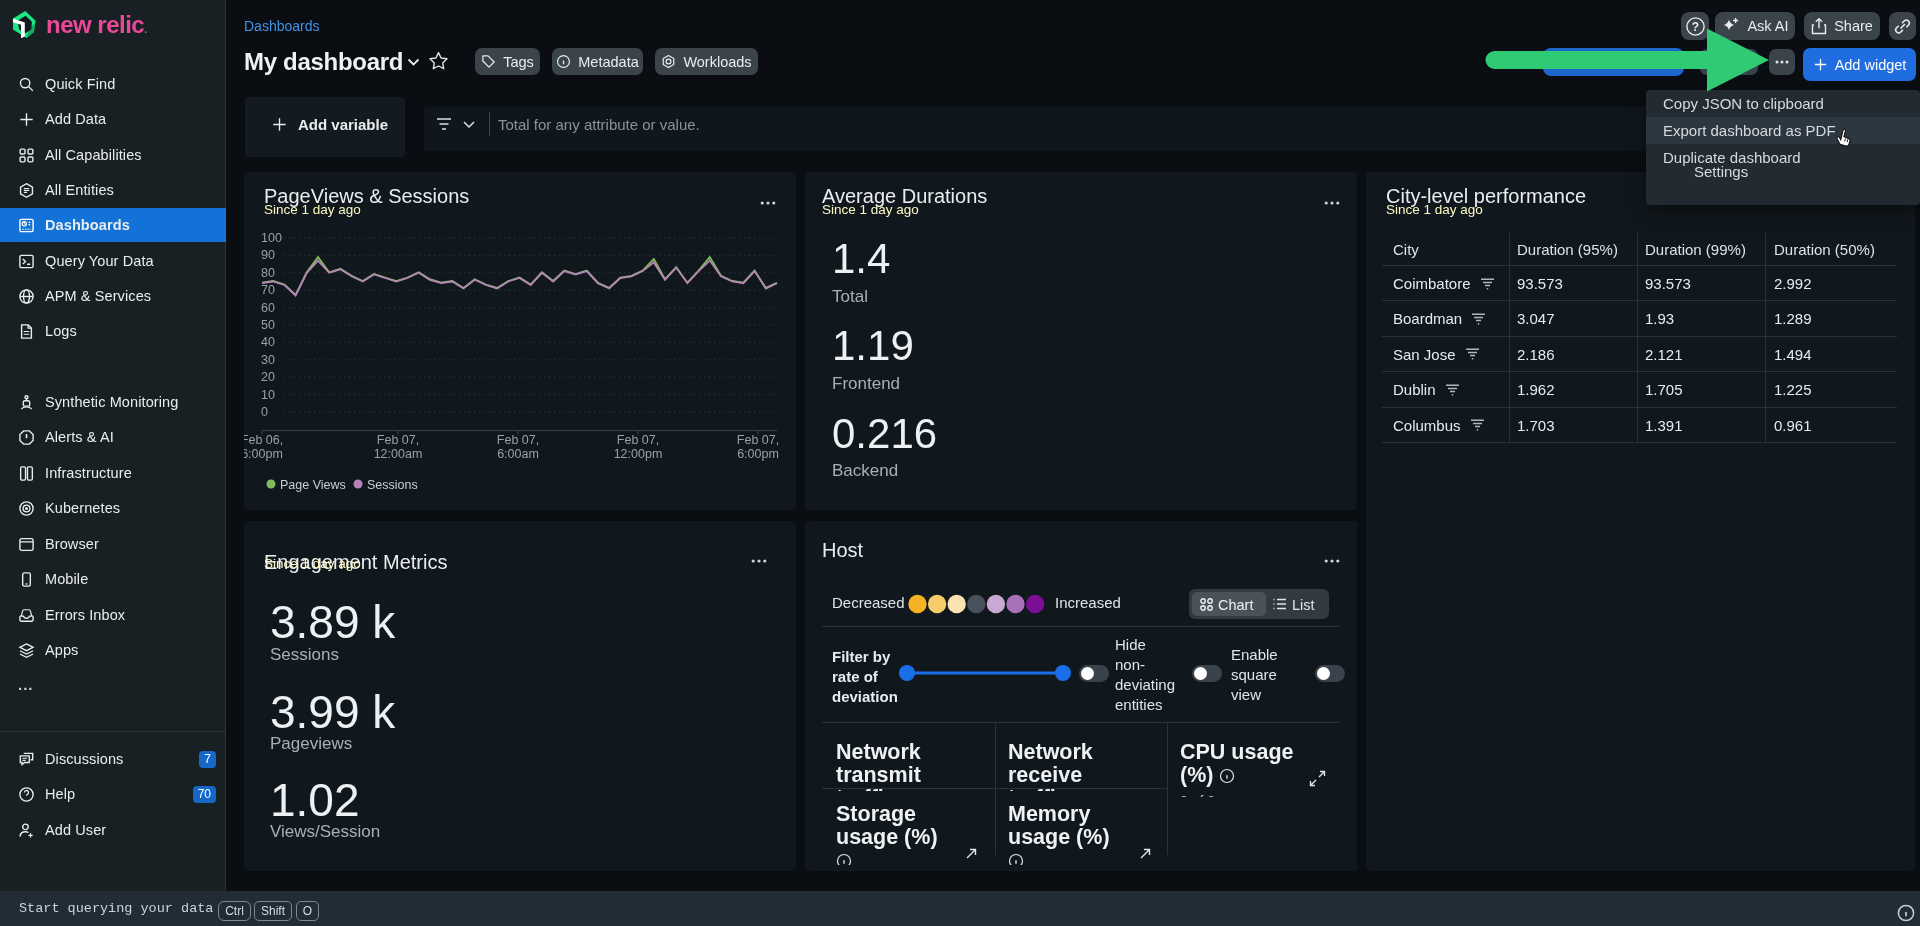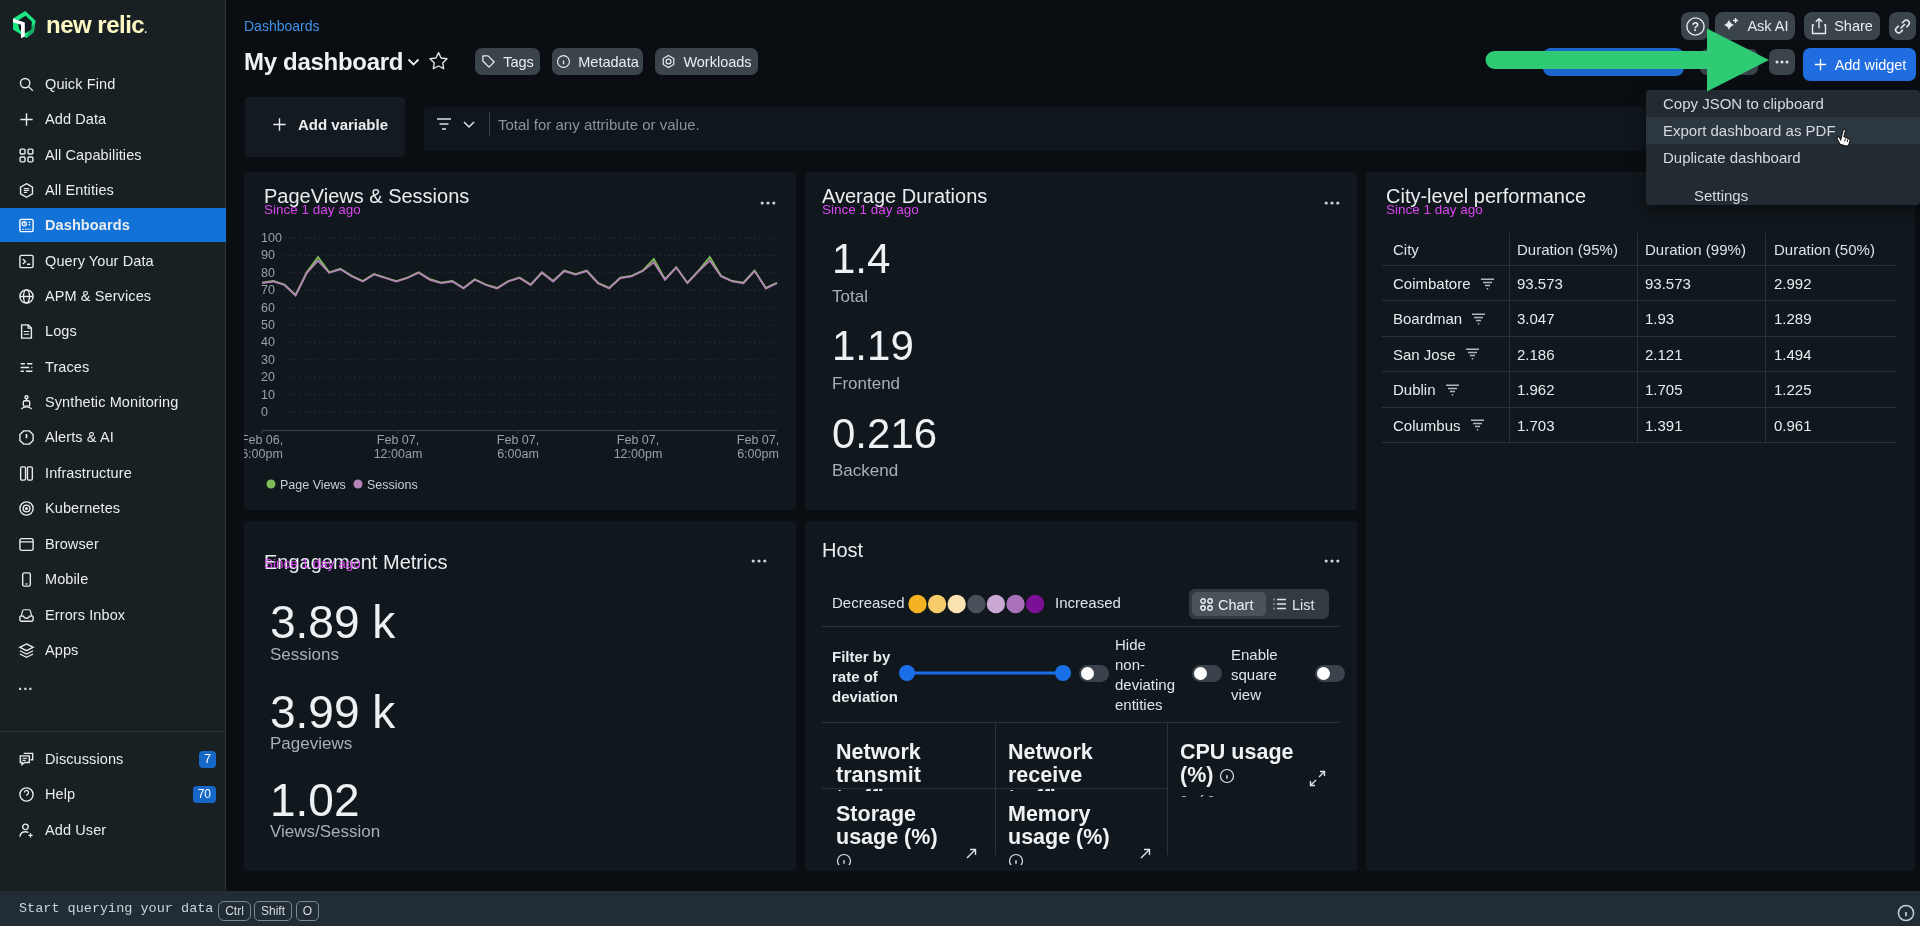"new relic." div { color: #fef9c3 -> #ec4899 }
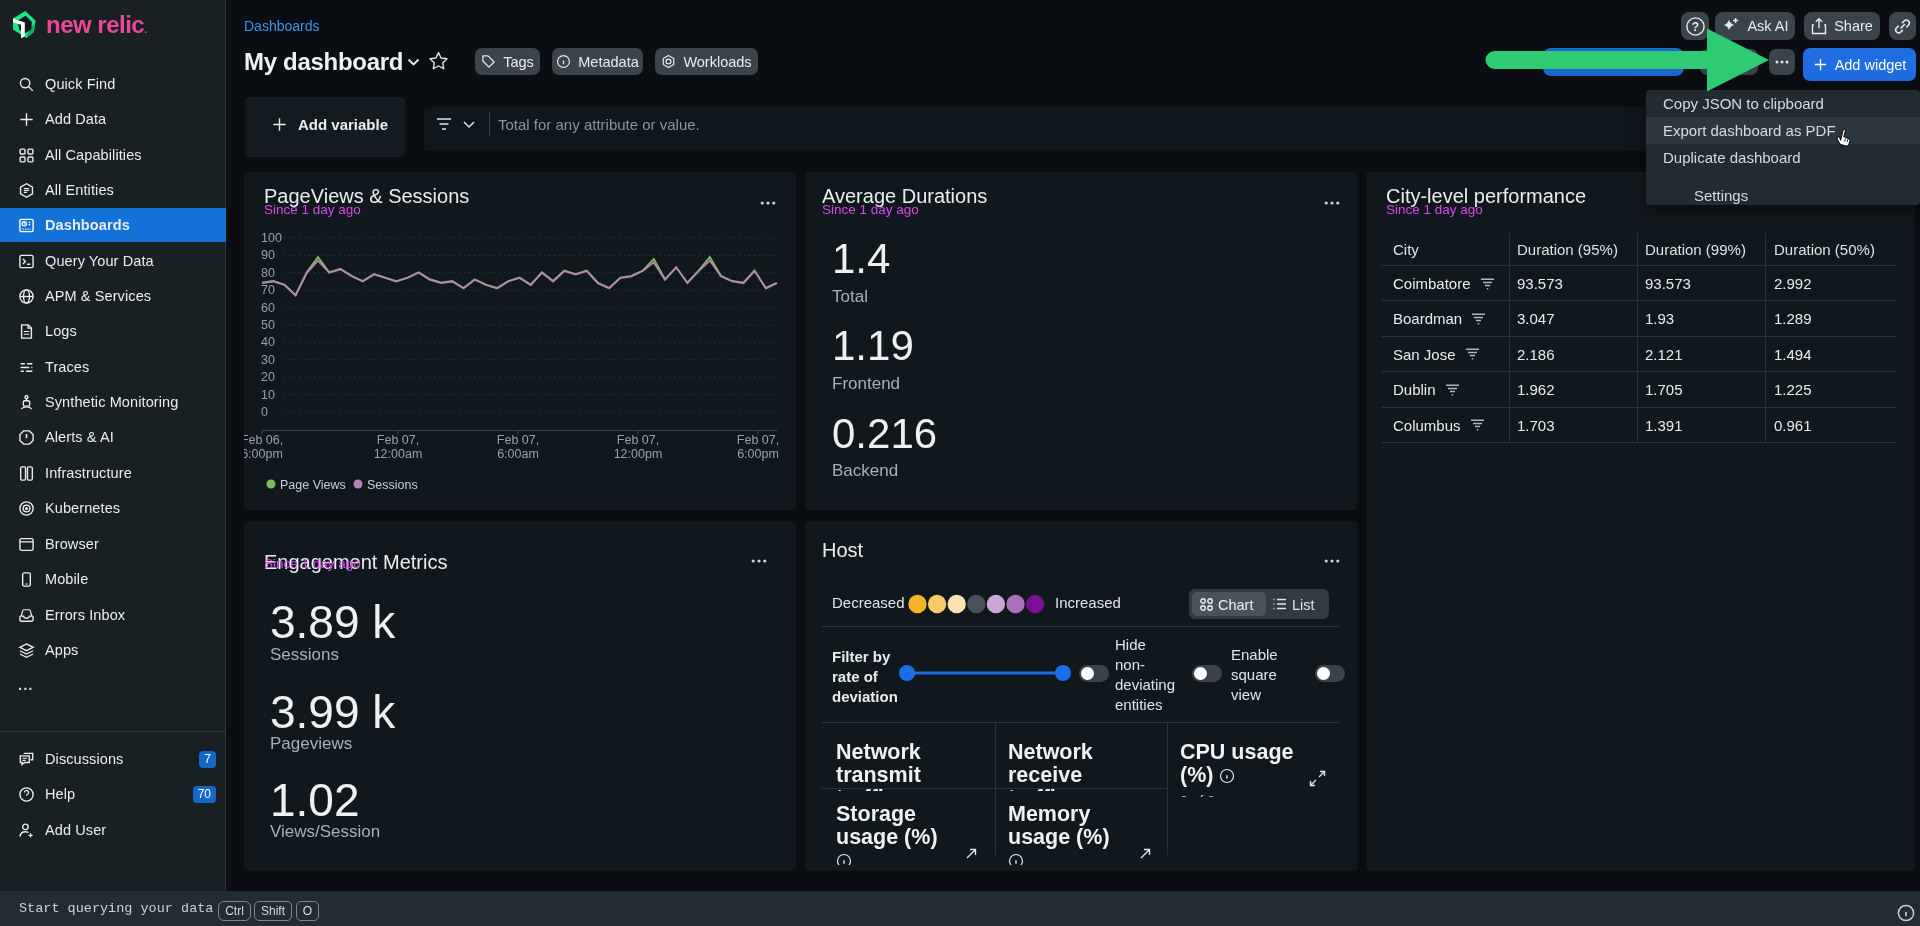"Settings" div.mi { top: 92px -> 68px }
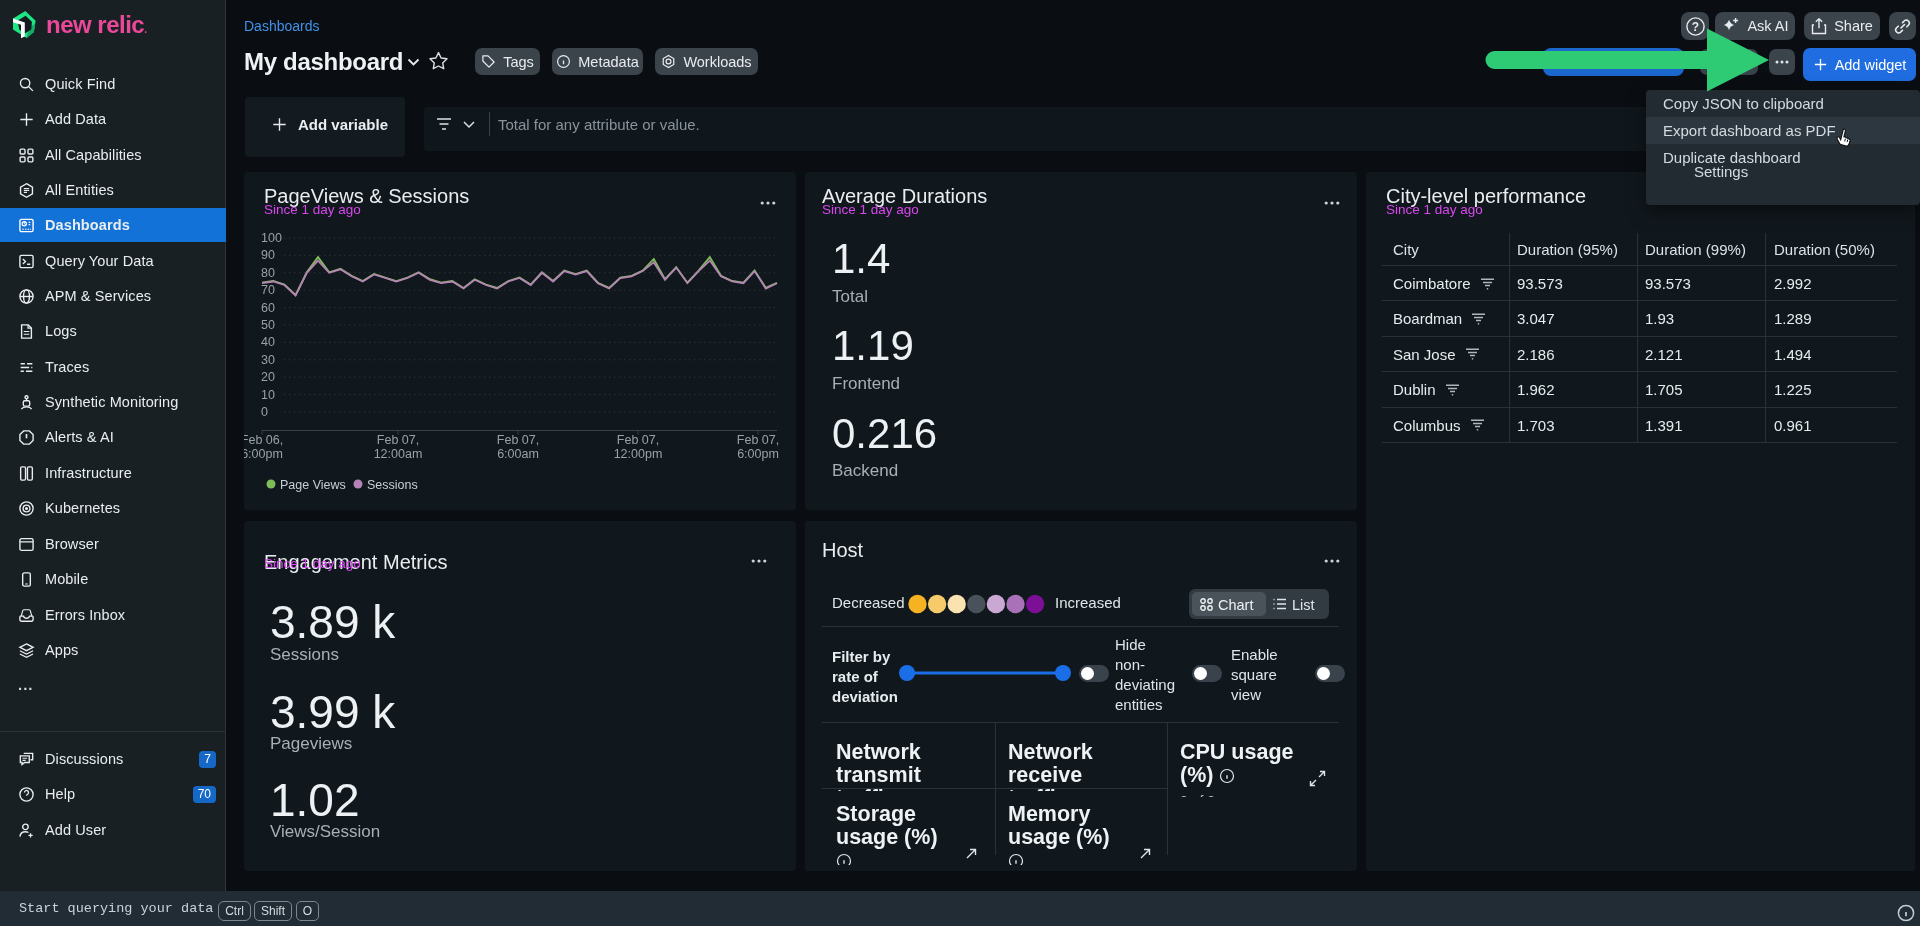"Since 1 day ago" .ws { color: #d946ef -> #fef9c3 }
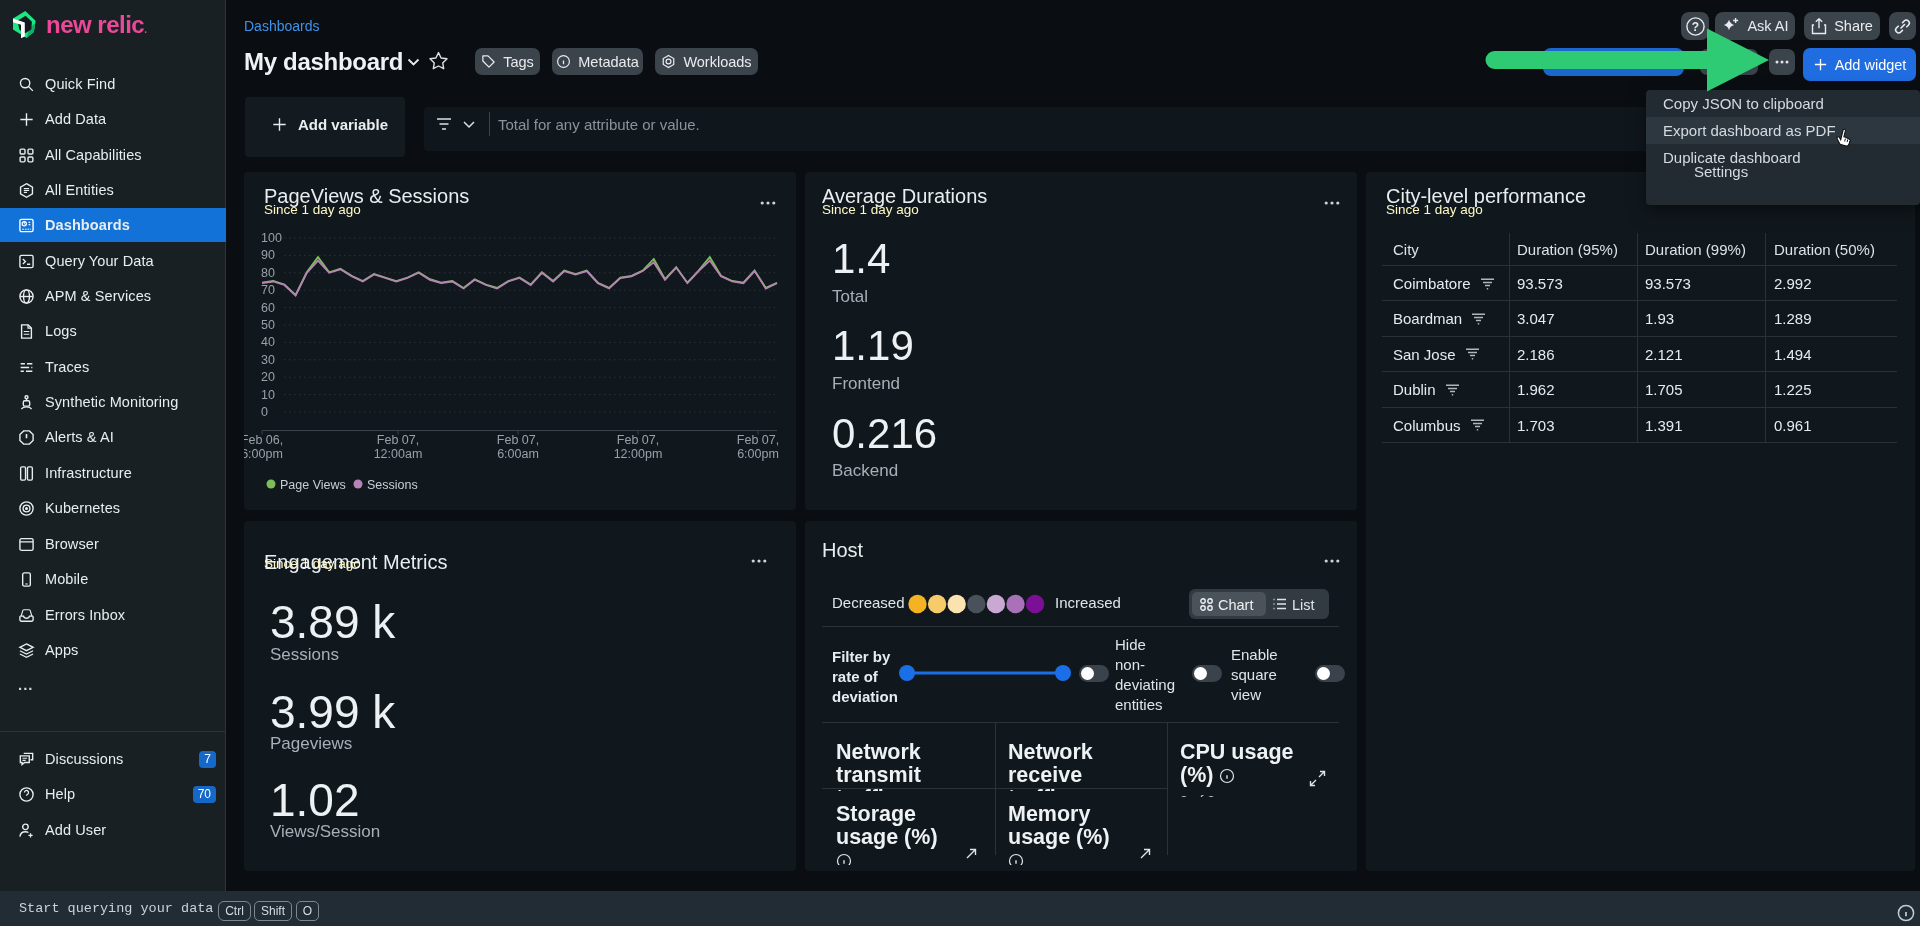"Traces" div.ni { html: <div> <svg> <path></path> </svg> <span>Traces</span> </div> -> none }
